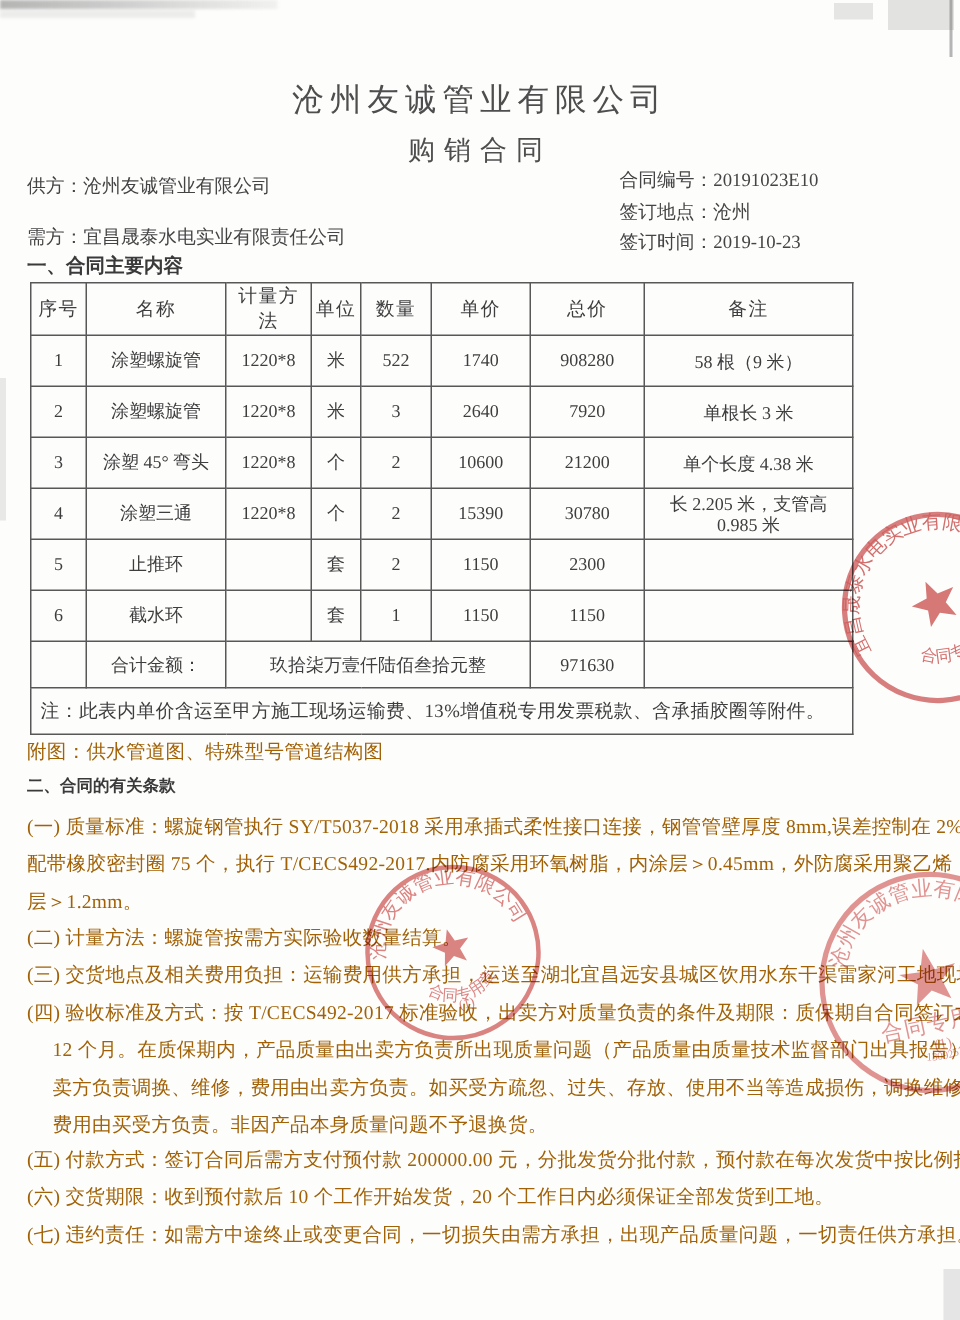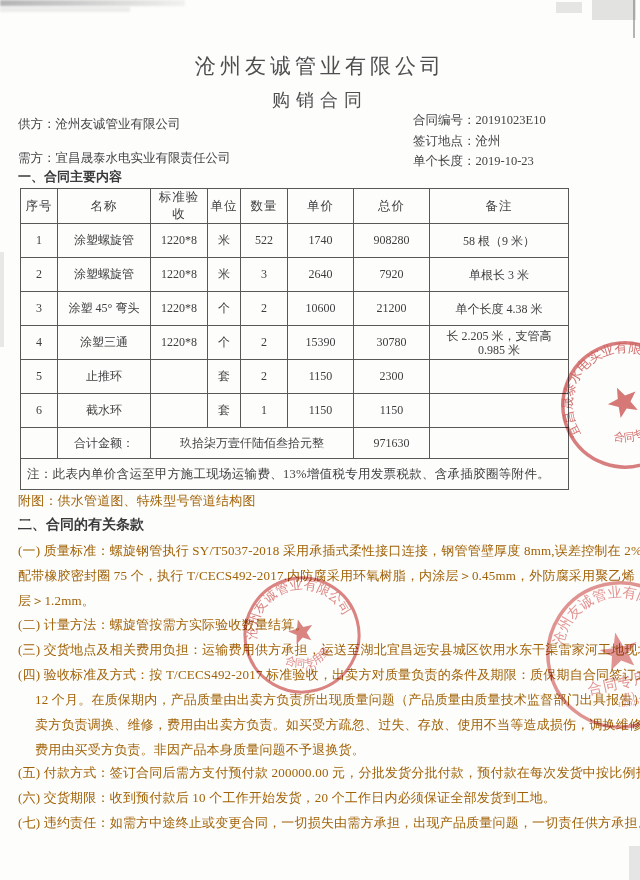"单个长度：" span { text: 单个长度 -> 签订时间 }
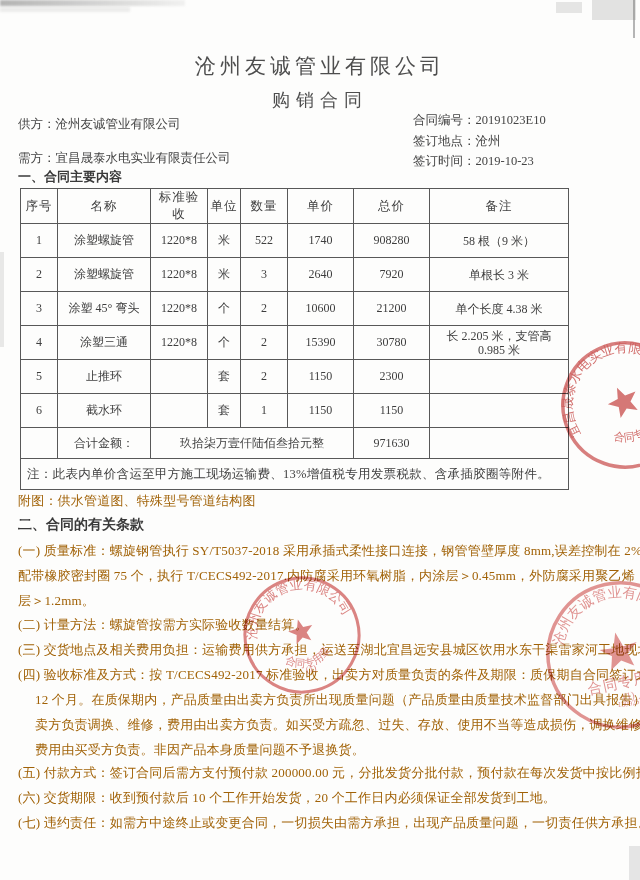"标准验收" th { text: 标准验收 -> 计量方法 }
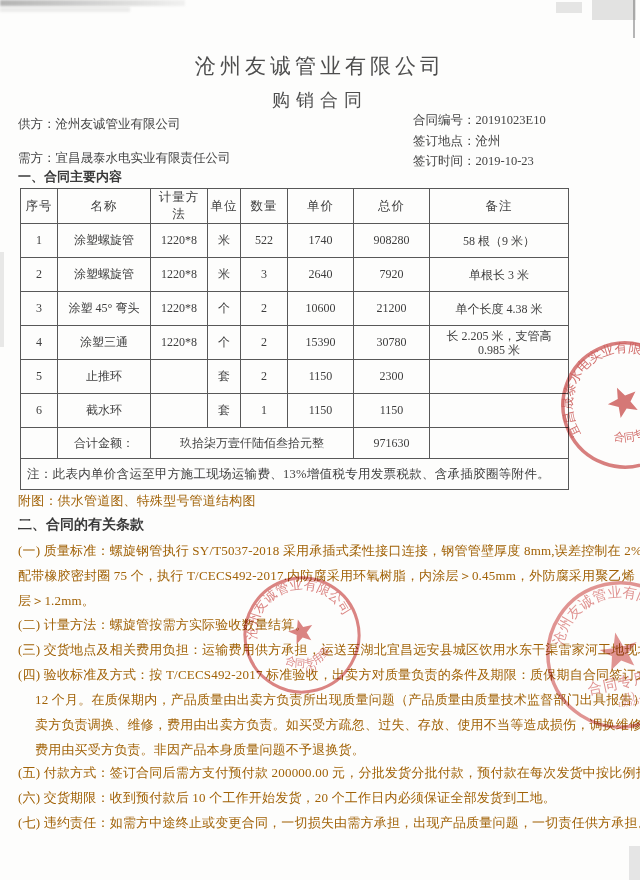"二、合同的有关条款" div.sec-title { font-size: 14px -> 11px }
